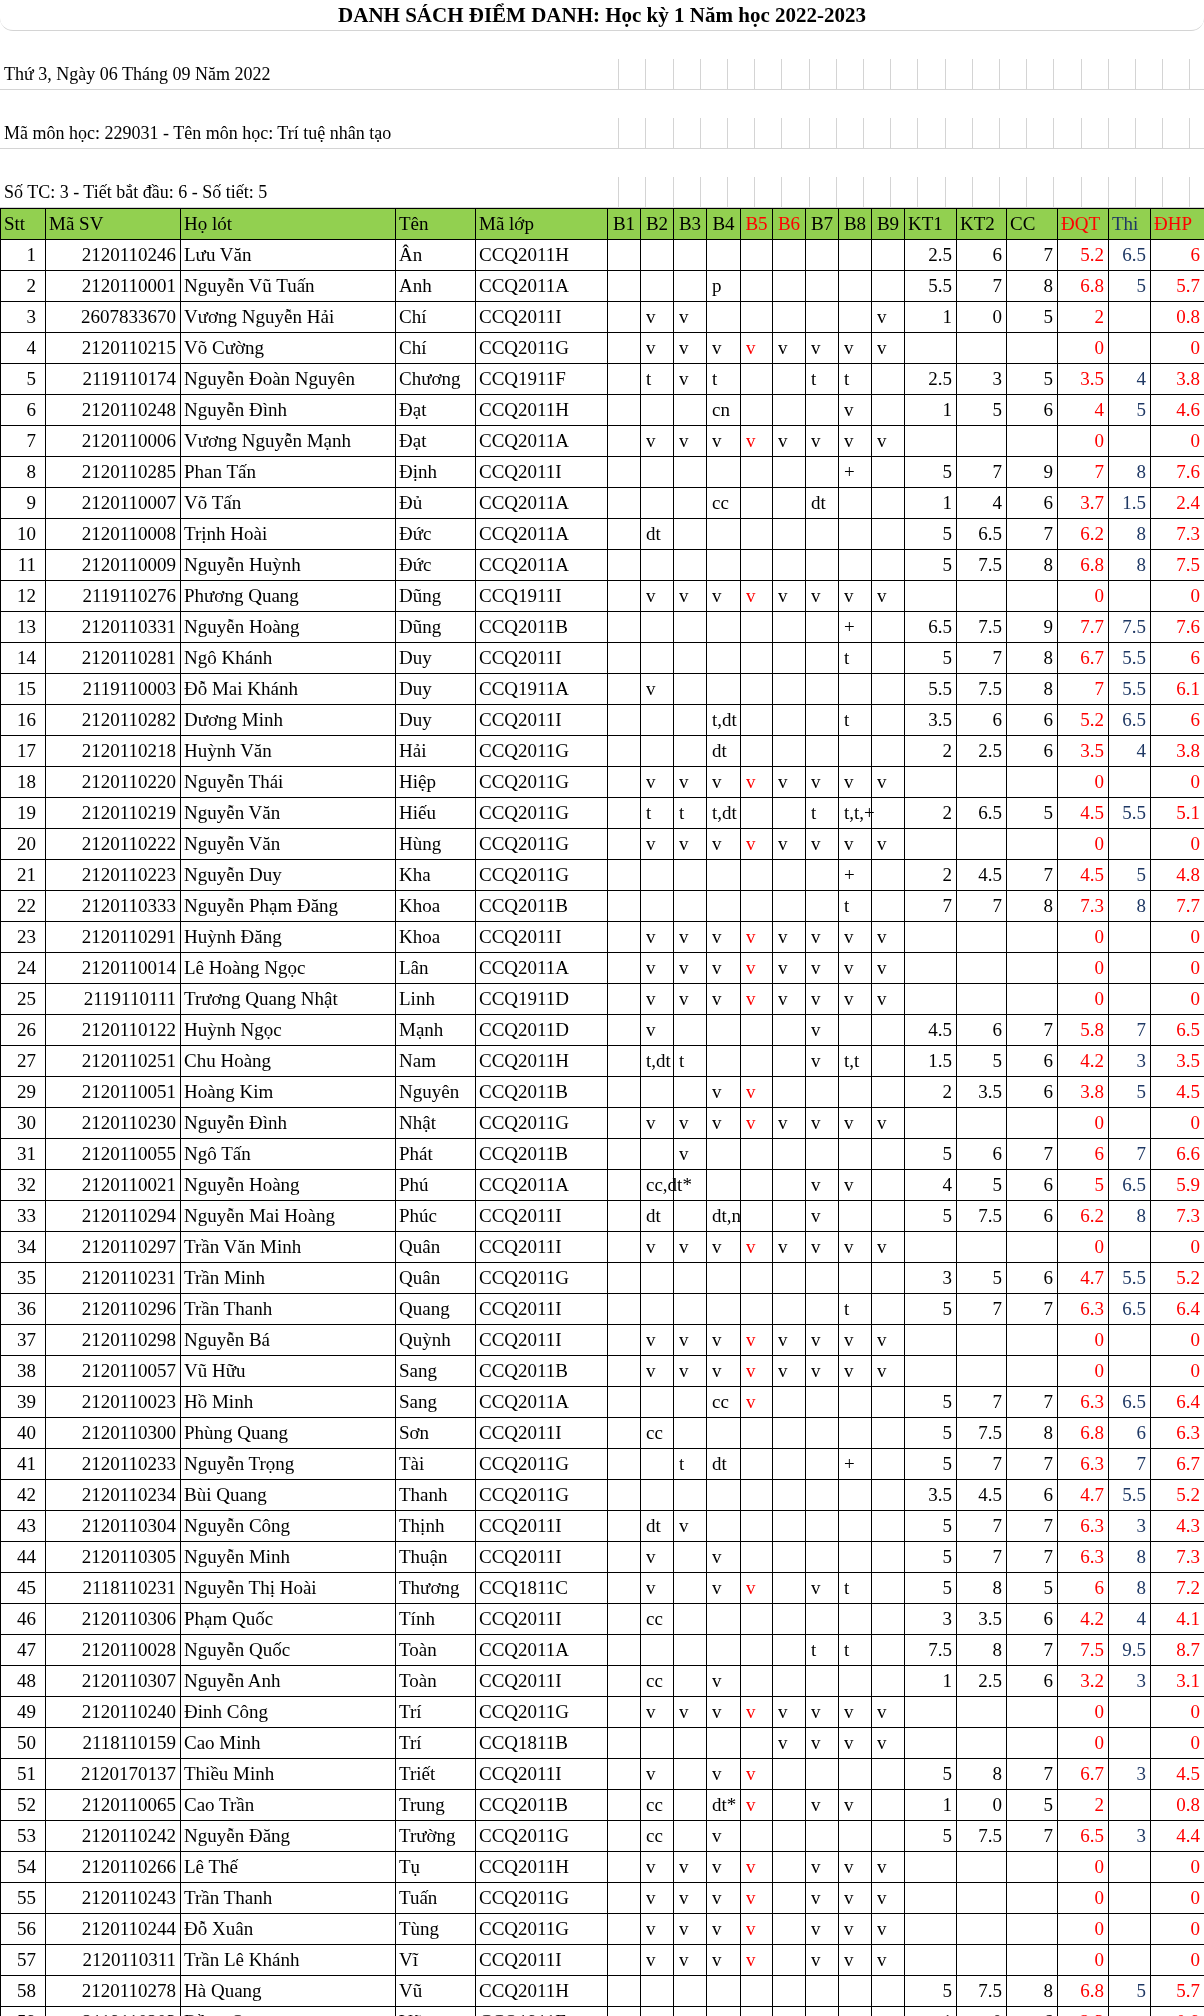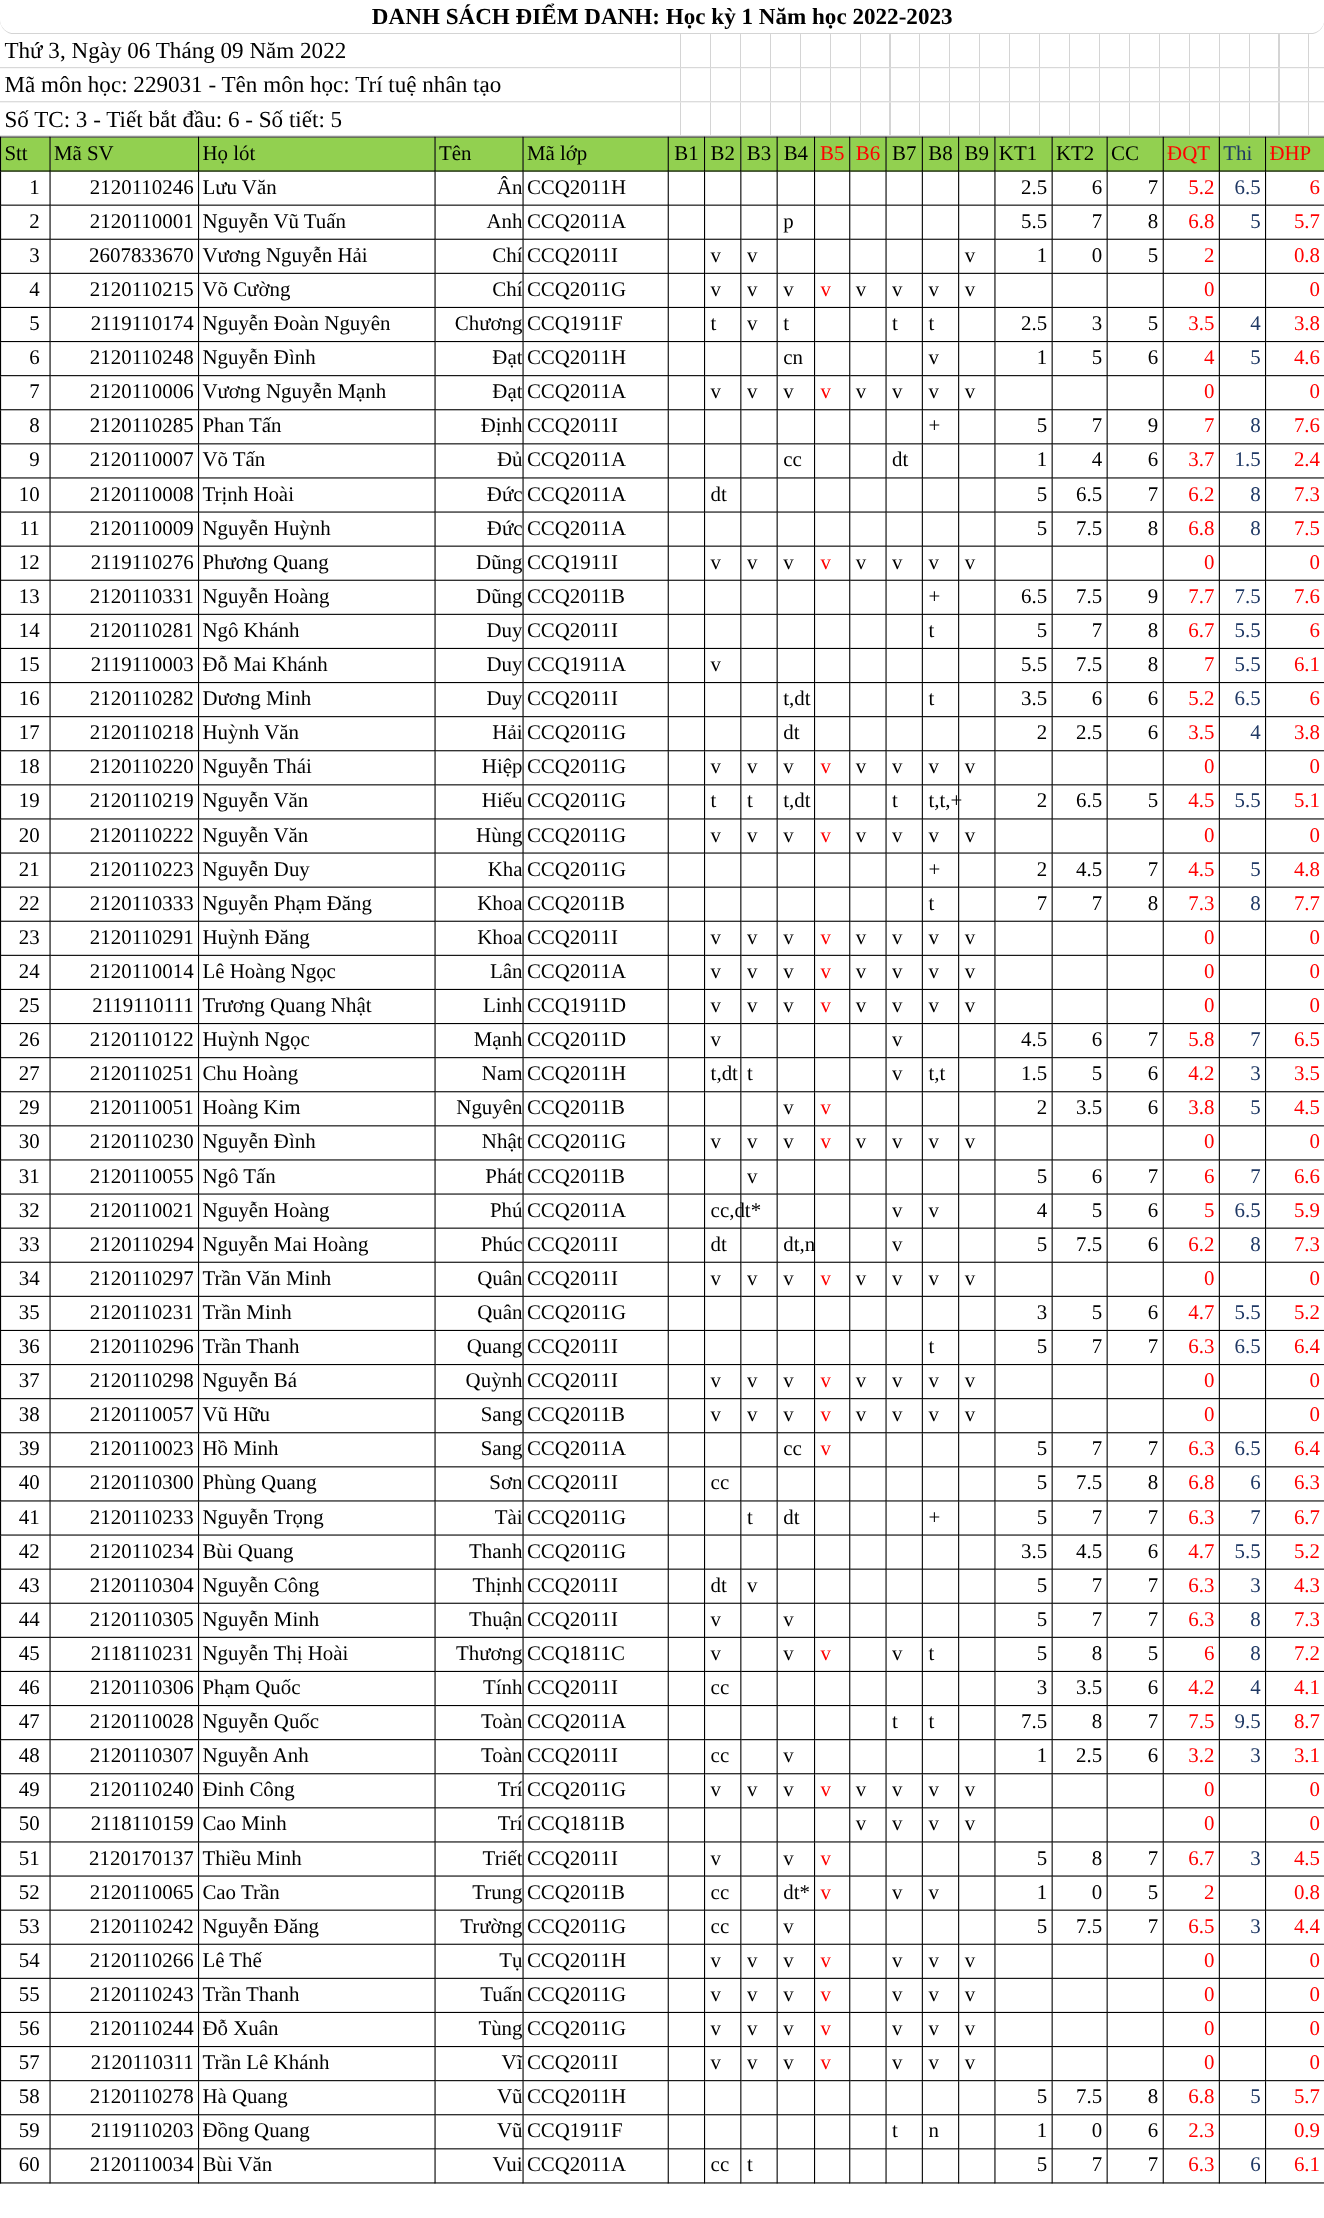"Thứ 3, Ngày 06 Tháng" .info-row { font-size: 21px -> 18px; margin-top: none -> 28px }
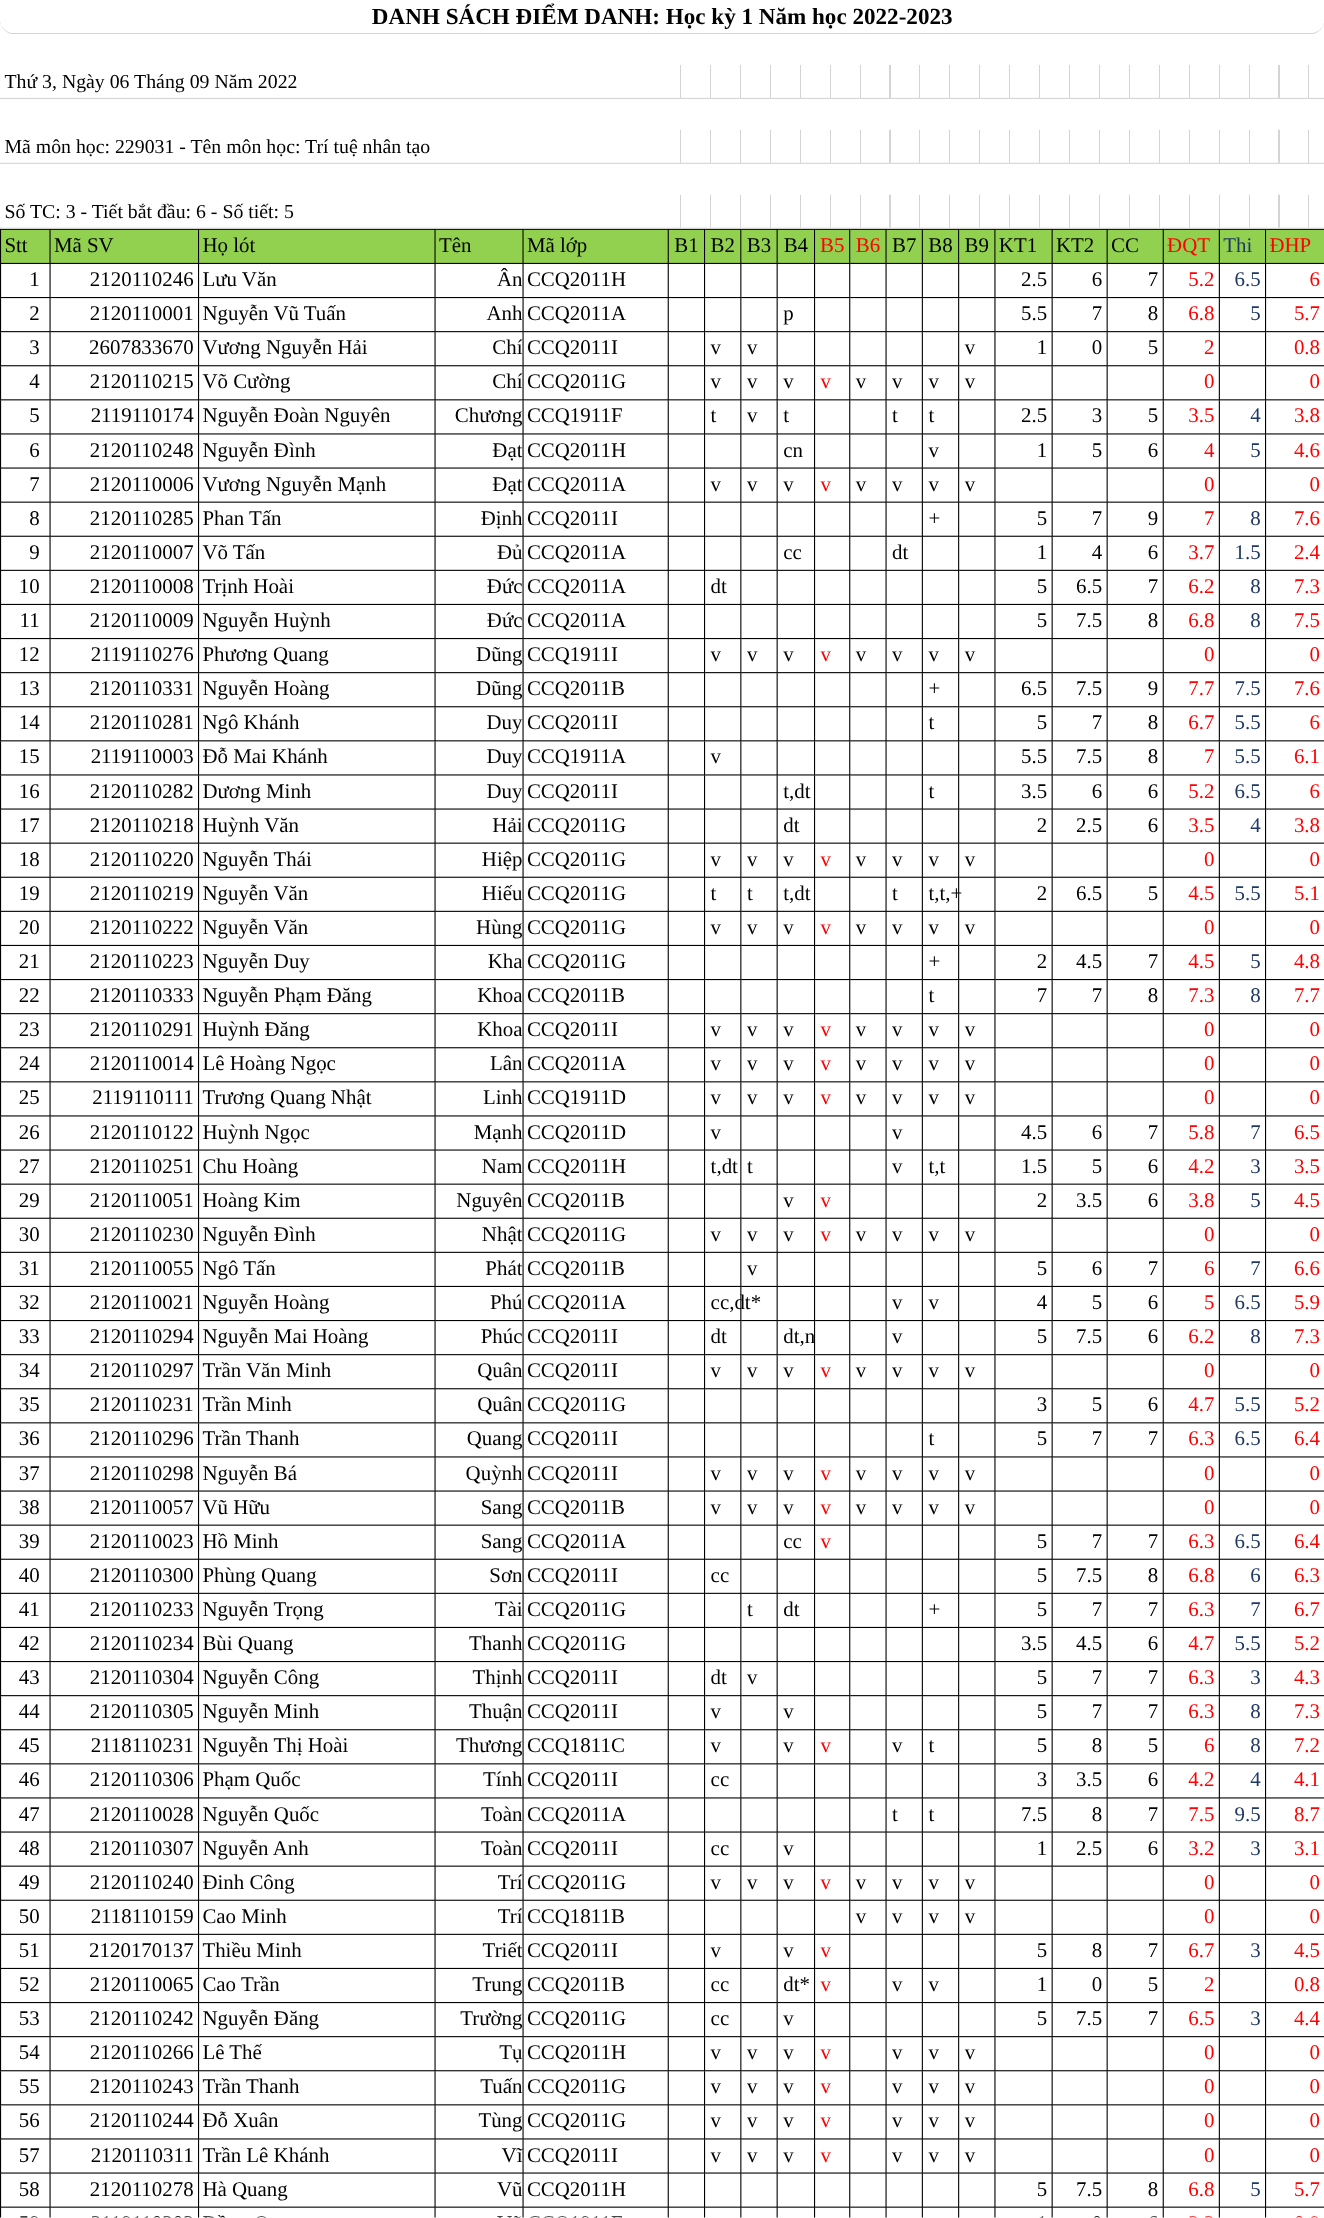"Ân" td.first { text-align: right -> left }
